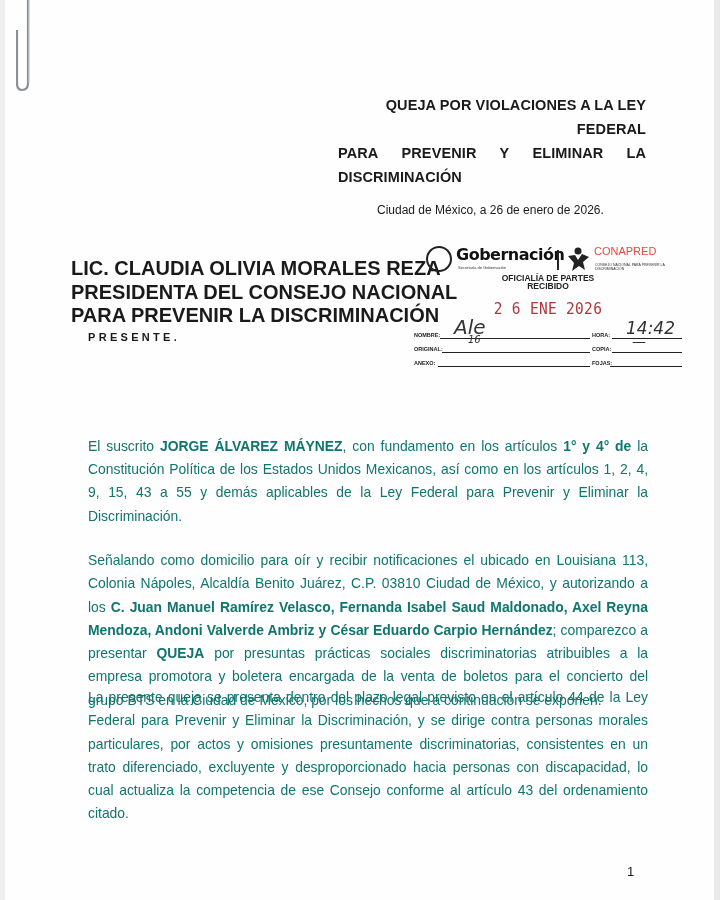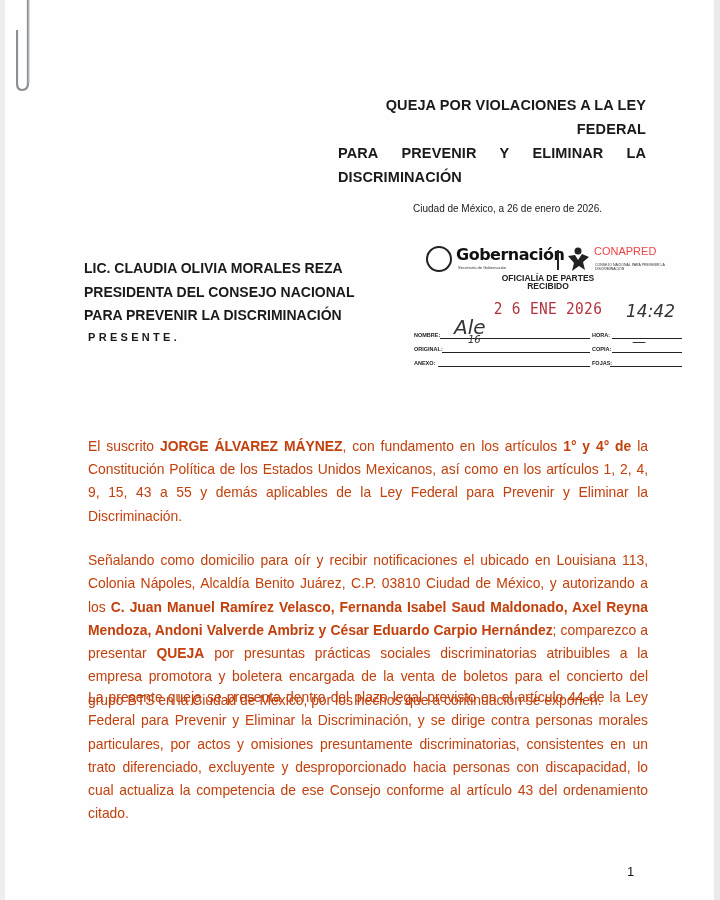"Ciudad de México, a 26" .date { font-size: 10px -> 12px; margin-left: 36px -> none }
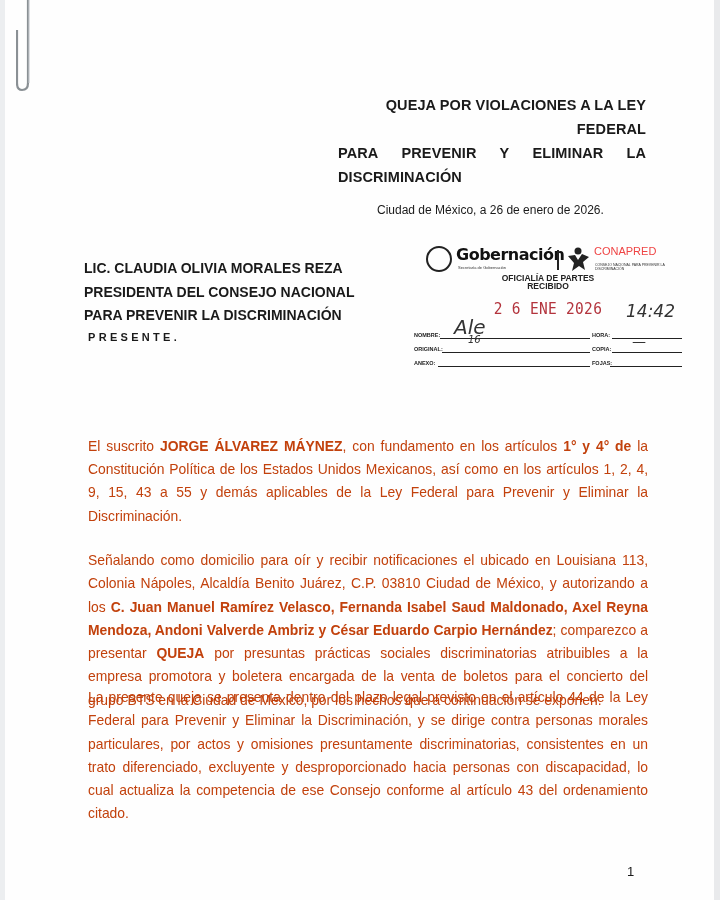"LIC. CLAUDIA OLIVIA MORALES REZA" .addressee { font-size: 14px -> 20px; left: 84px -> 71px }
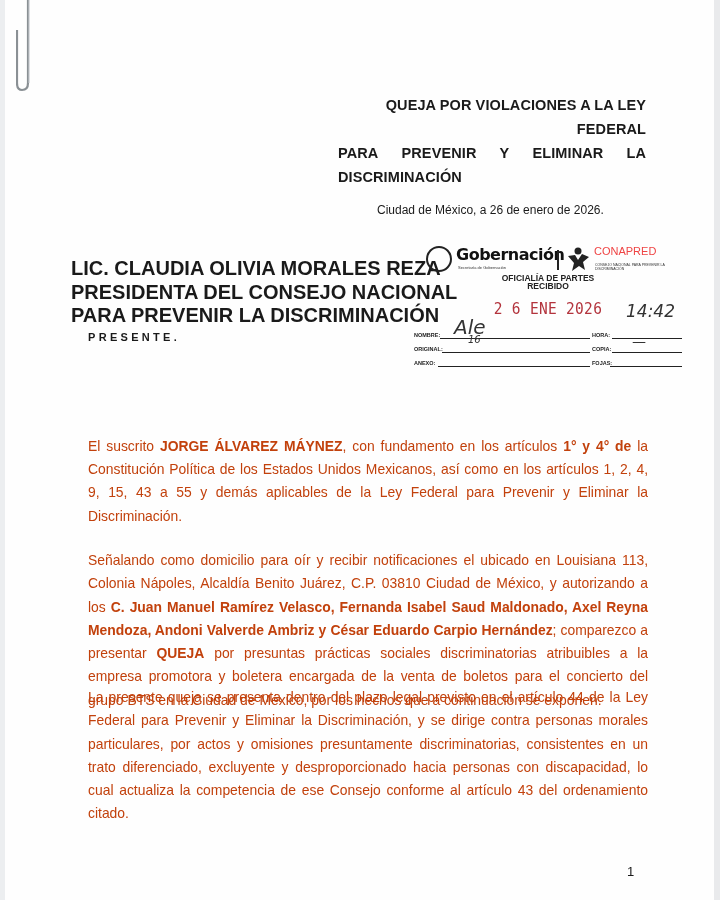"14:42" span.hand { top: 61px -> 78px }
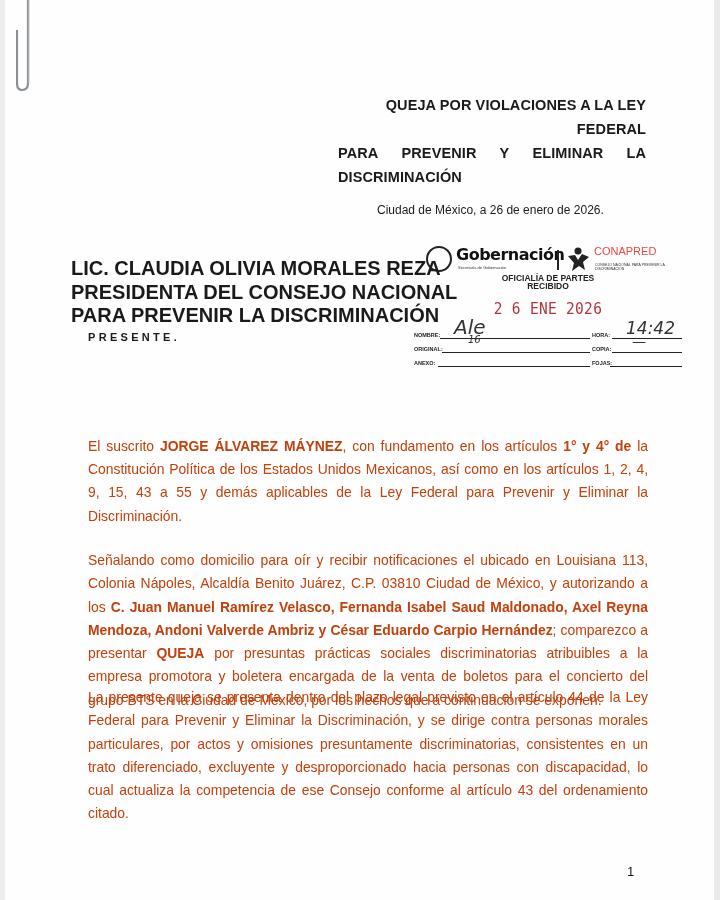"El suscrito JORGE ÁLVAREZ MÁYNEZ," .body-text { color: #c2410c -> #0f766e }
